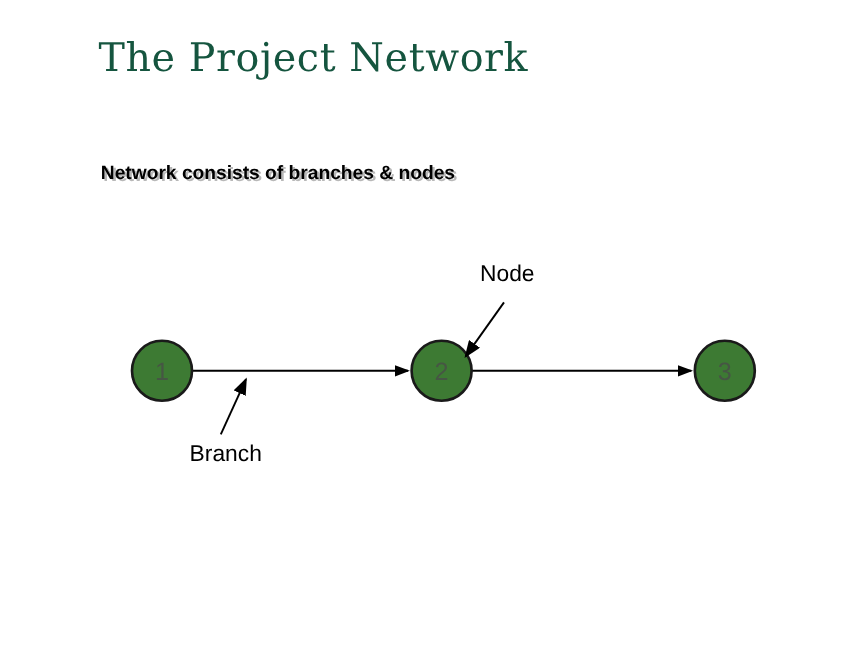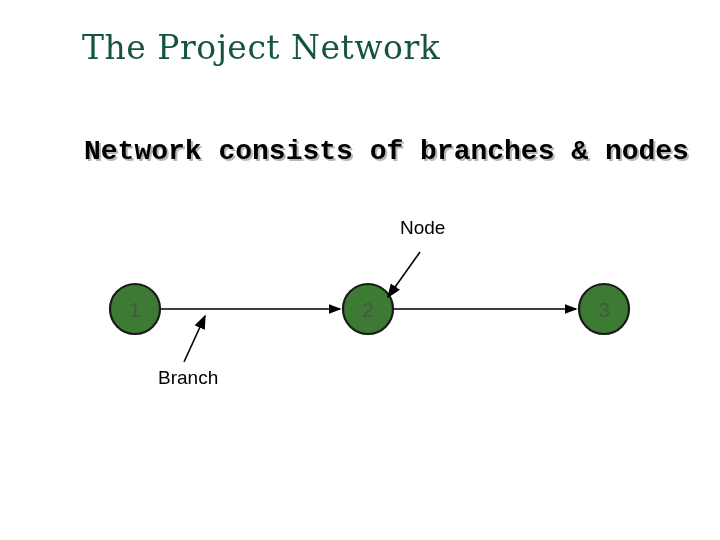"Network consists of branches &" .slide-subtitle { font-family: Liberation Mono, monospace -> Liberation Sans, sans-serif; font-size: 28px -> 16px }
